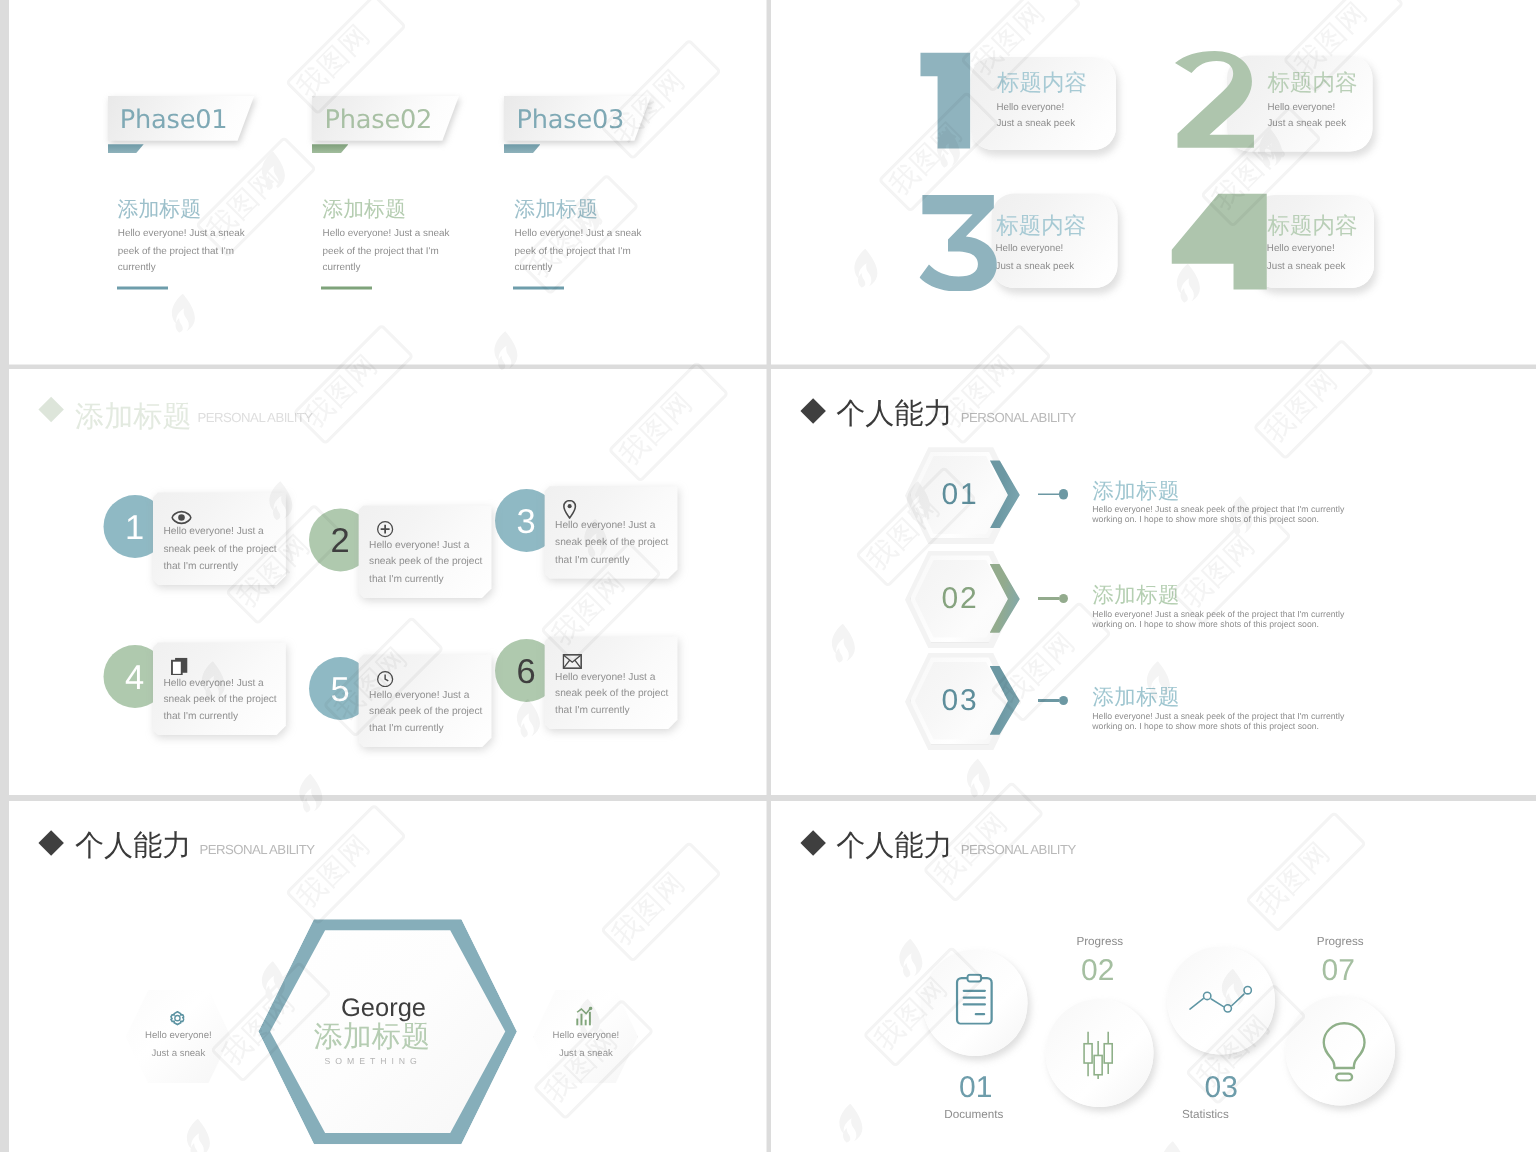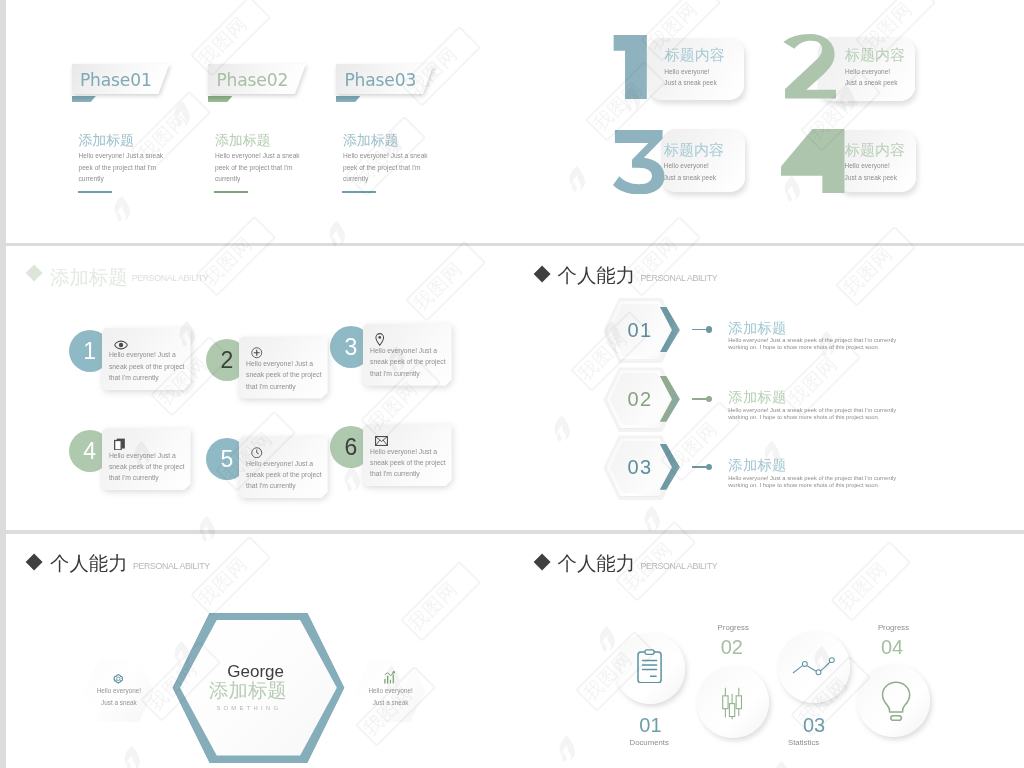"Phase01" .cL { padding-left: 31px -> none }
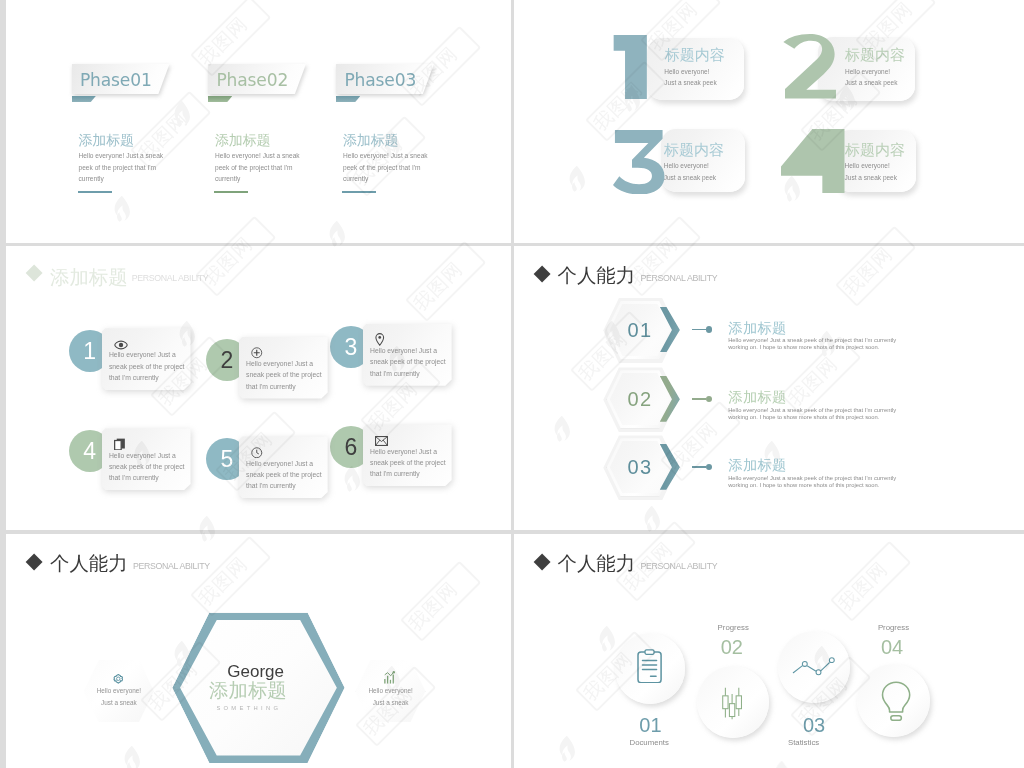"04" div.s6-num { text: 04 -> 07 }
